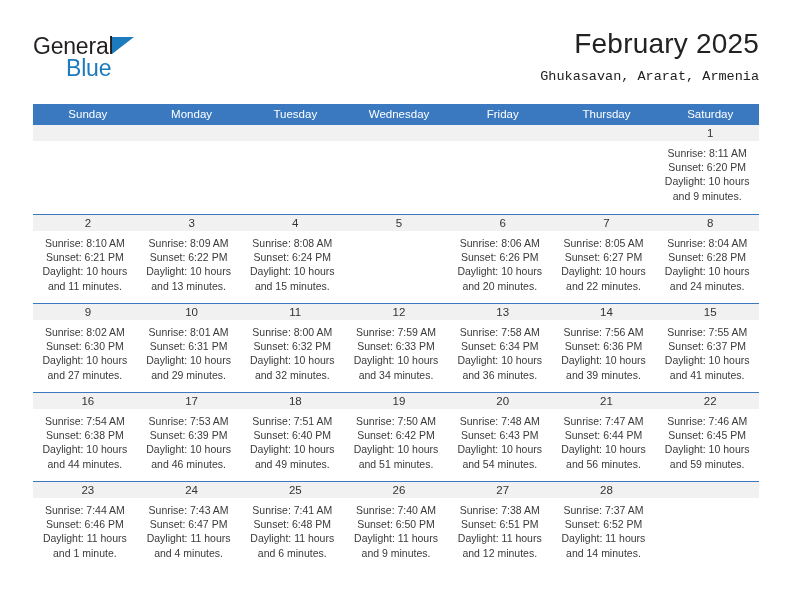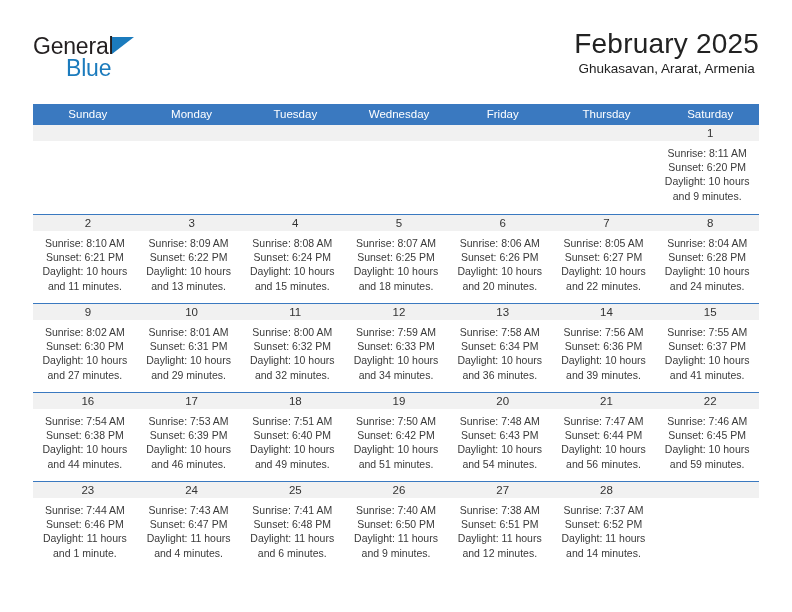"February 2025" .title-block { text-align: center -> right }
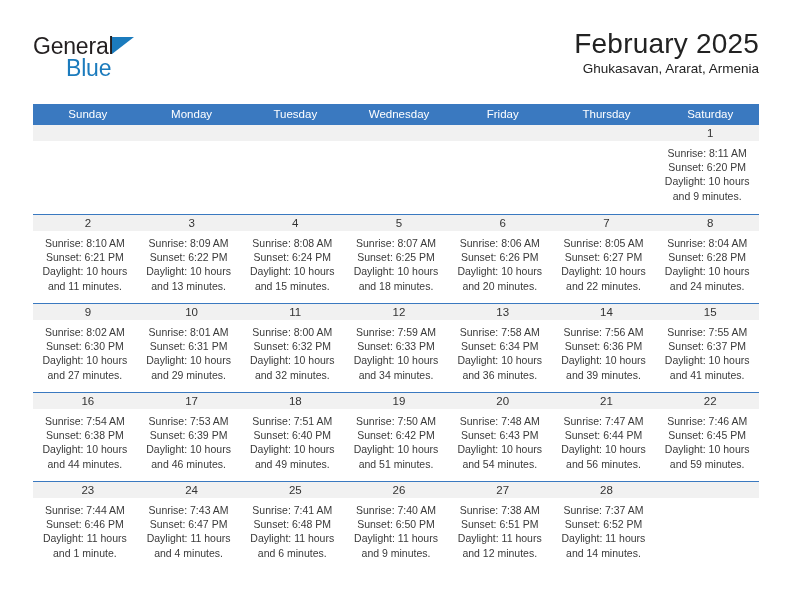"Ghukasavan, Ararat, Armenia" .cal-subtitle { font-family: none -> Liberation Mono, monospace; margin: 0 0 0 0 -> 8px 0 0 0 }
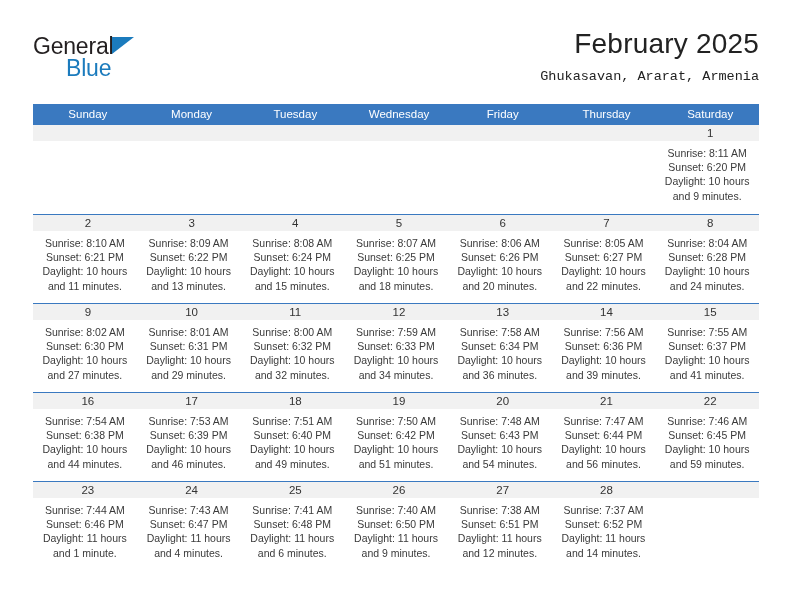"Sunrise: 8:07 AM" div.day-body { html: <div> <div>Sunrise: 8:07 AM</div> <div>Sunset: 6:25 PM</div> <div>Daylight: 10 hours and 18 minutes.</div> </div> -> none }
